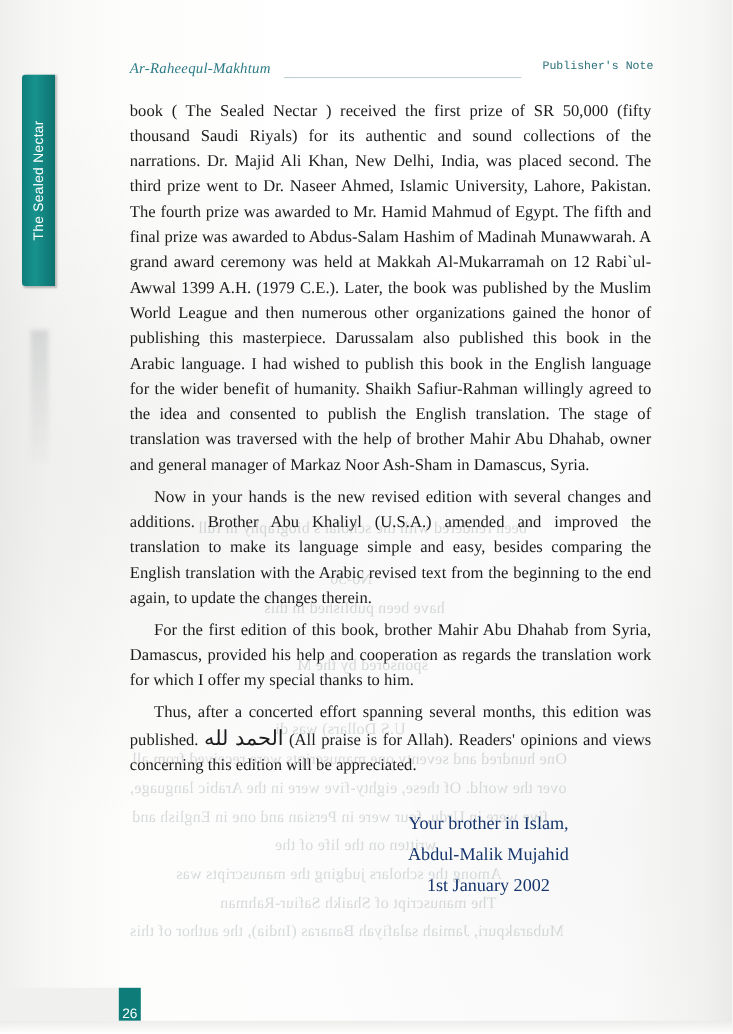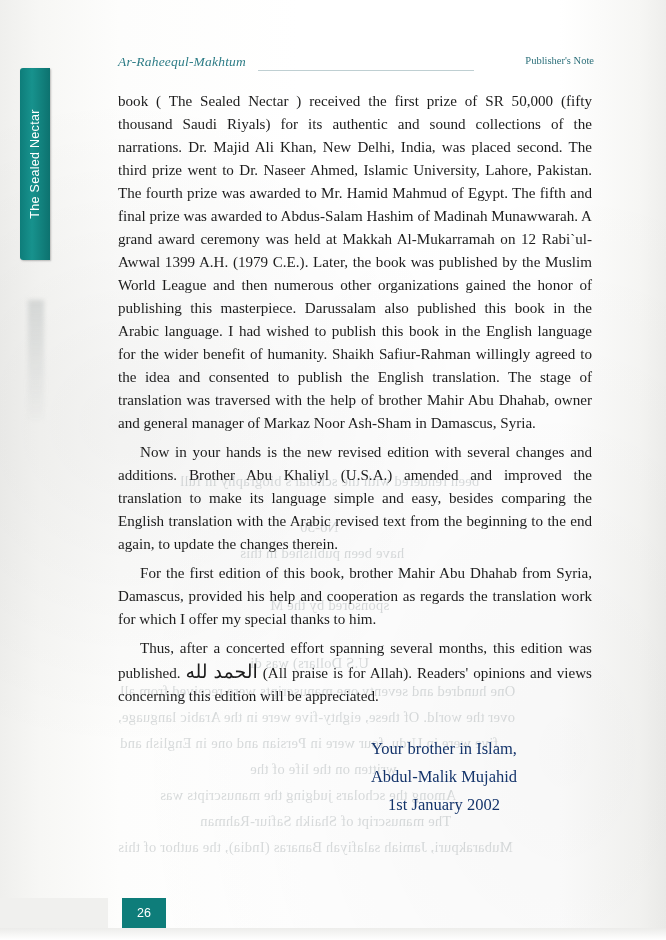"Publisher's Note" .header-right { font-family: Liberation Serif, serif -> Liberation Mono, monospace }
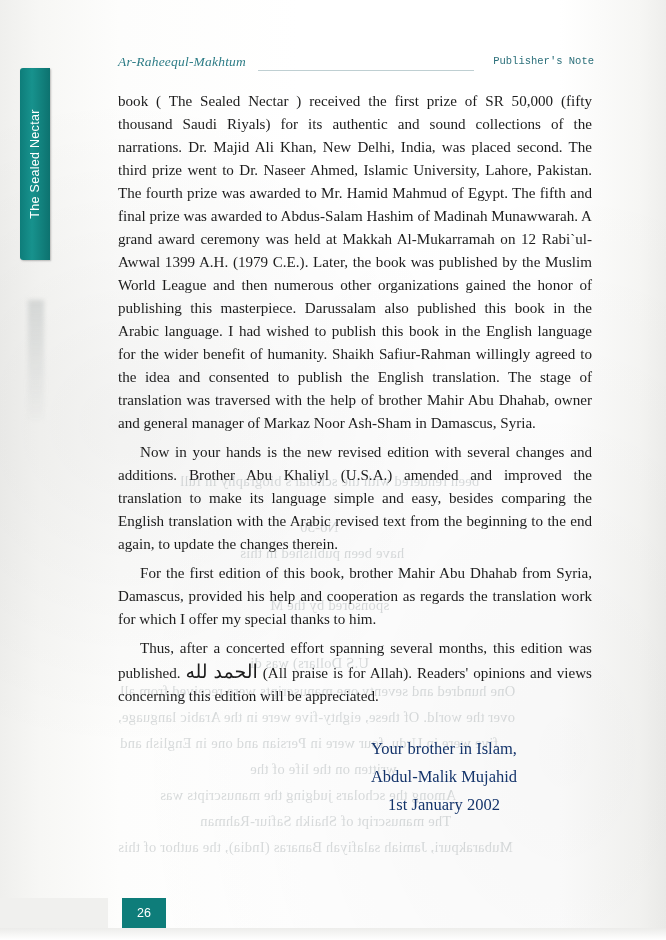"26" .page-number-box { align-items: center -> flex-end; margin-left: 14px -> none; width: 44px -> 20px }
